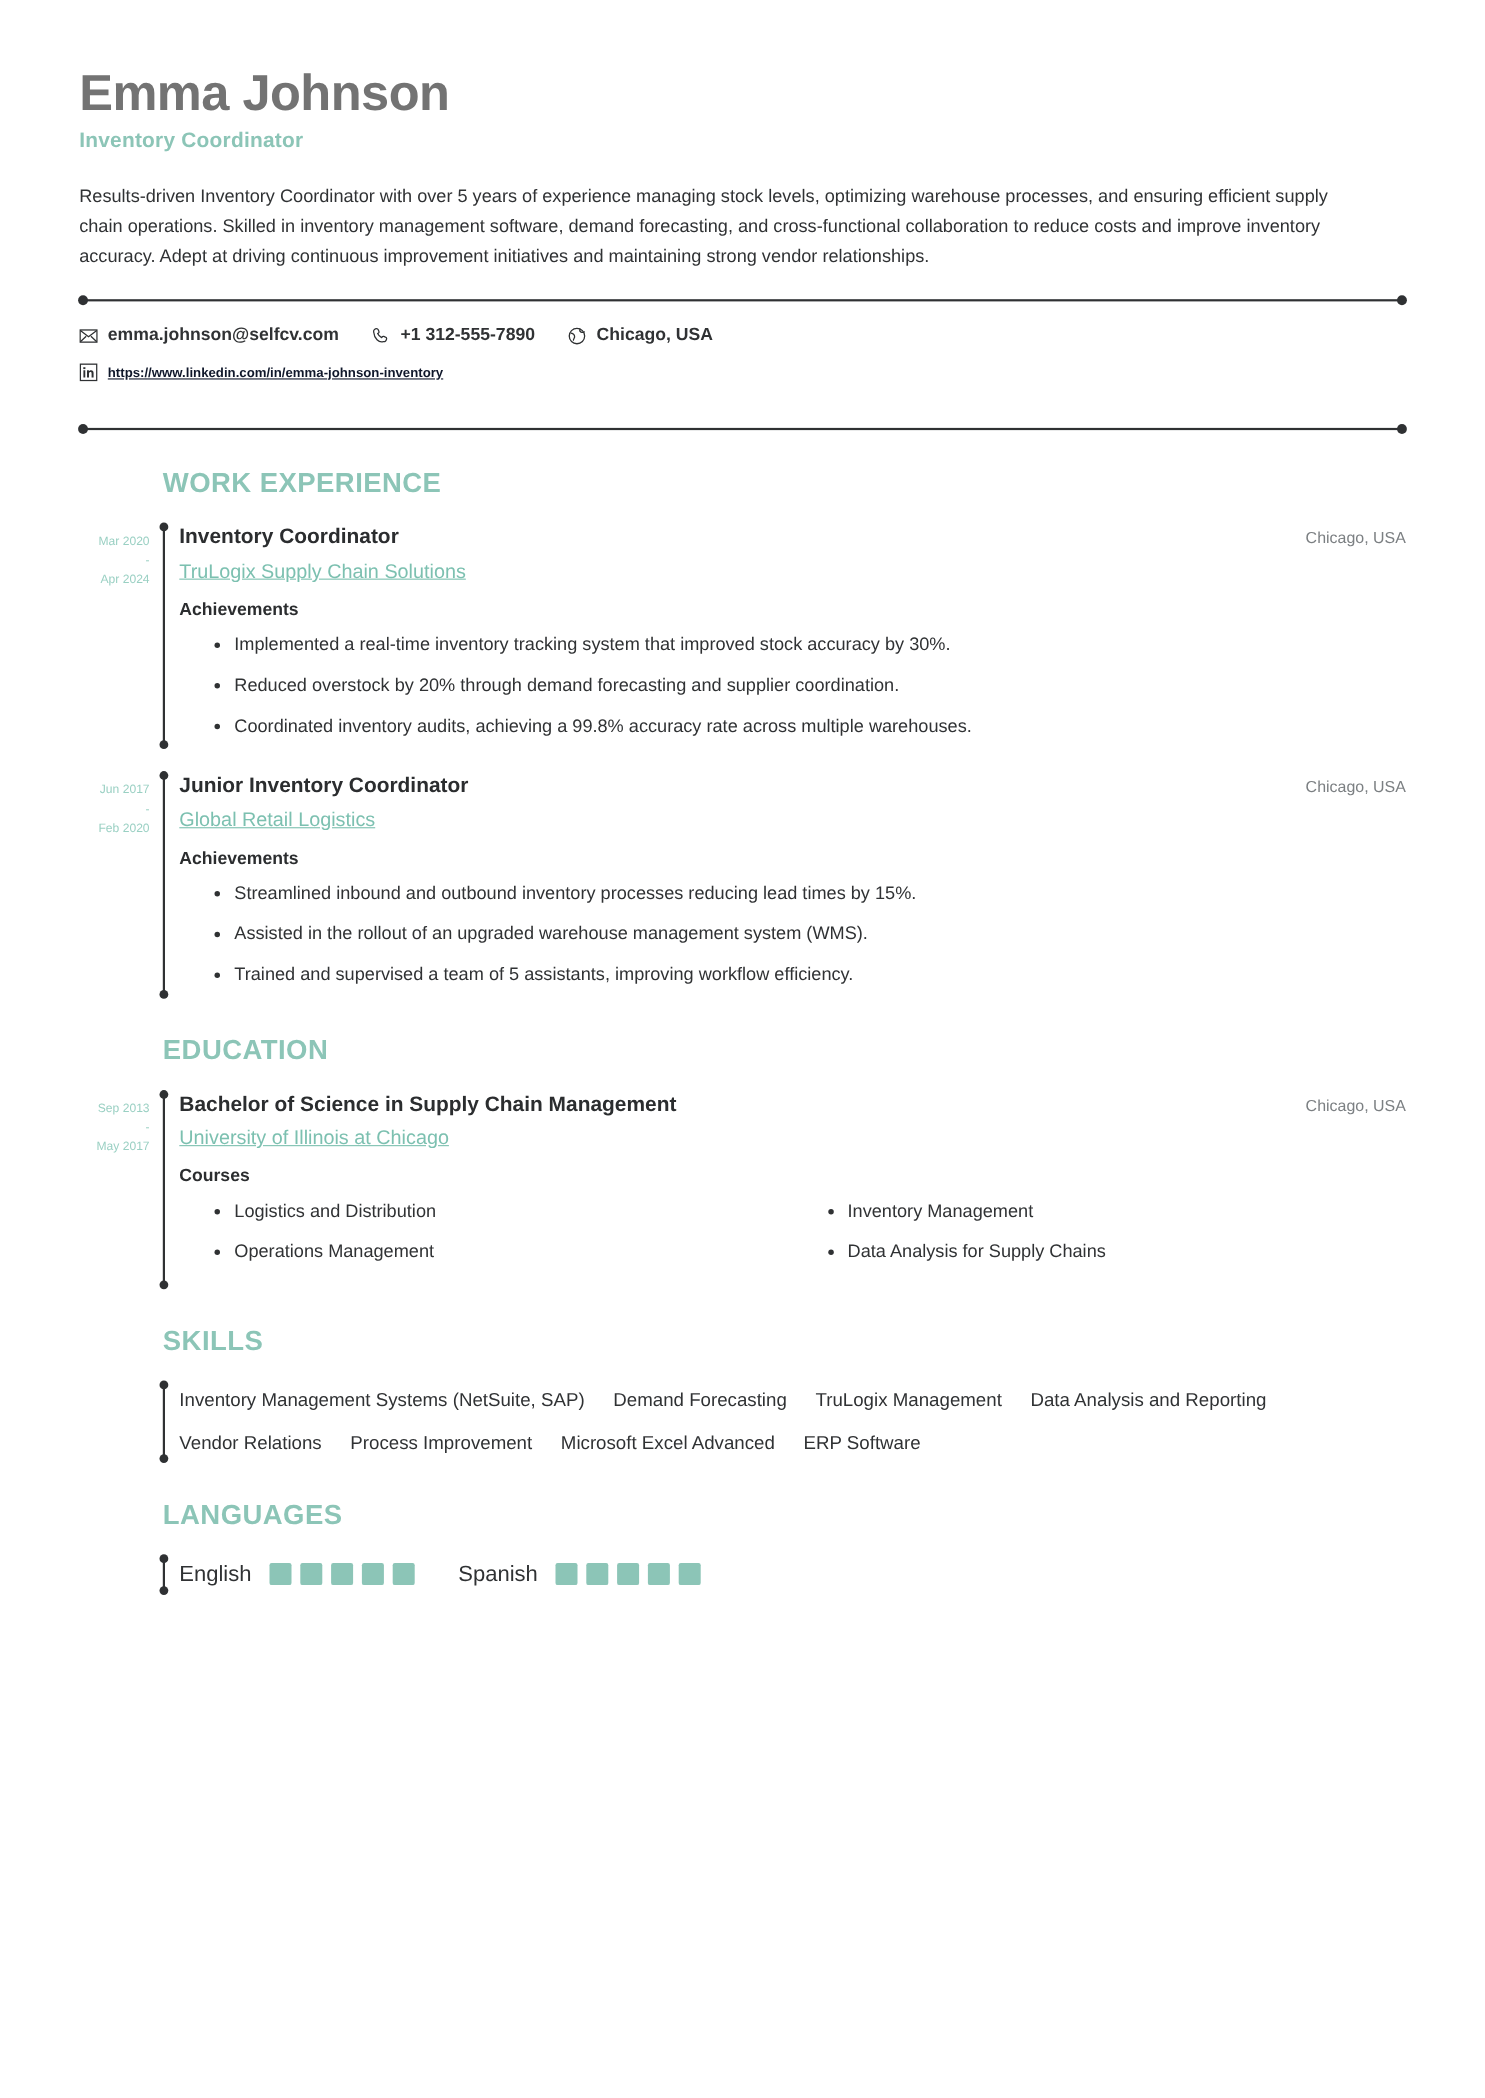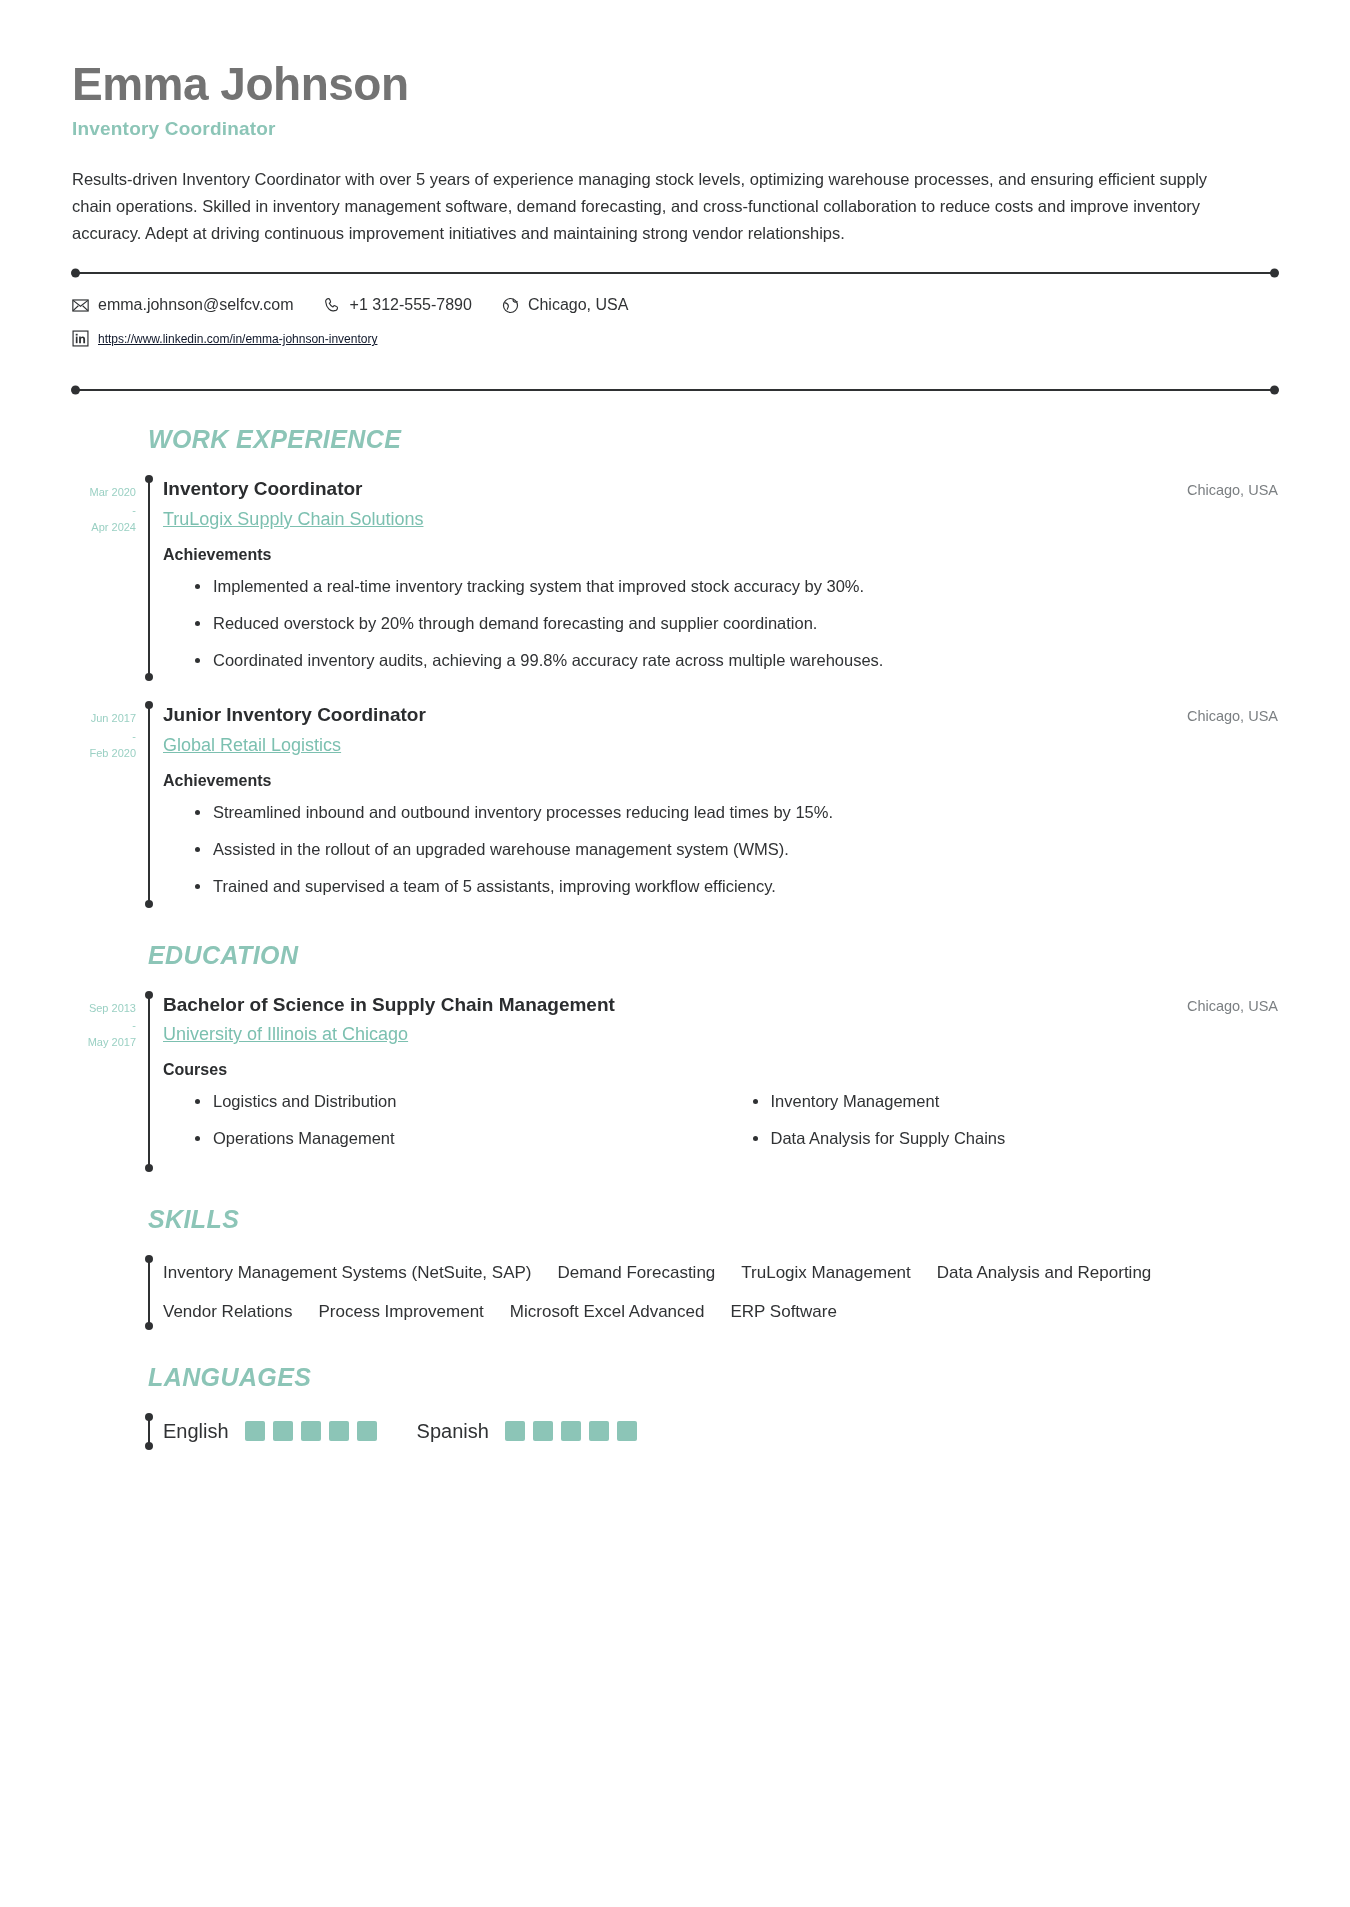"emma.johnson@selfcv.com" .contact-item { font-weight: none -> bold }
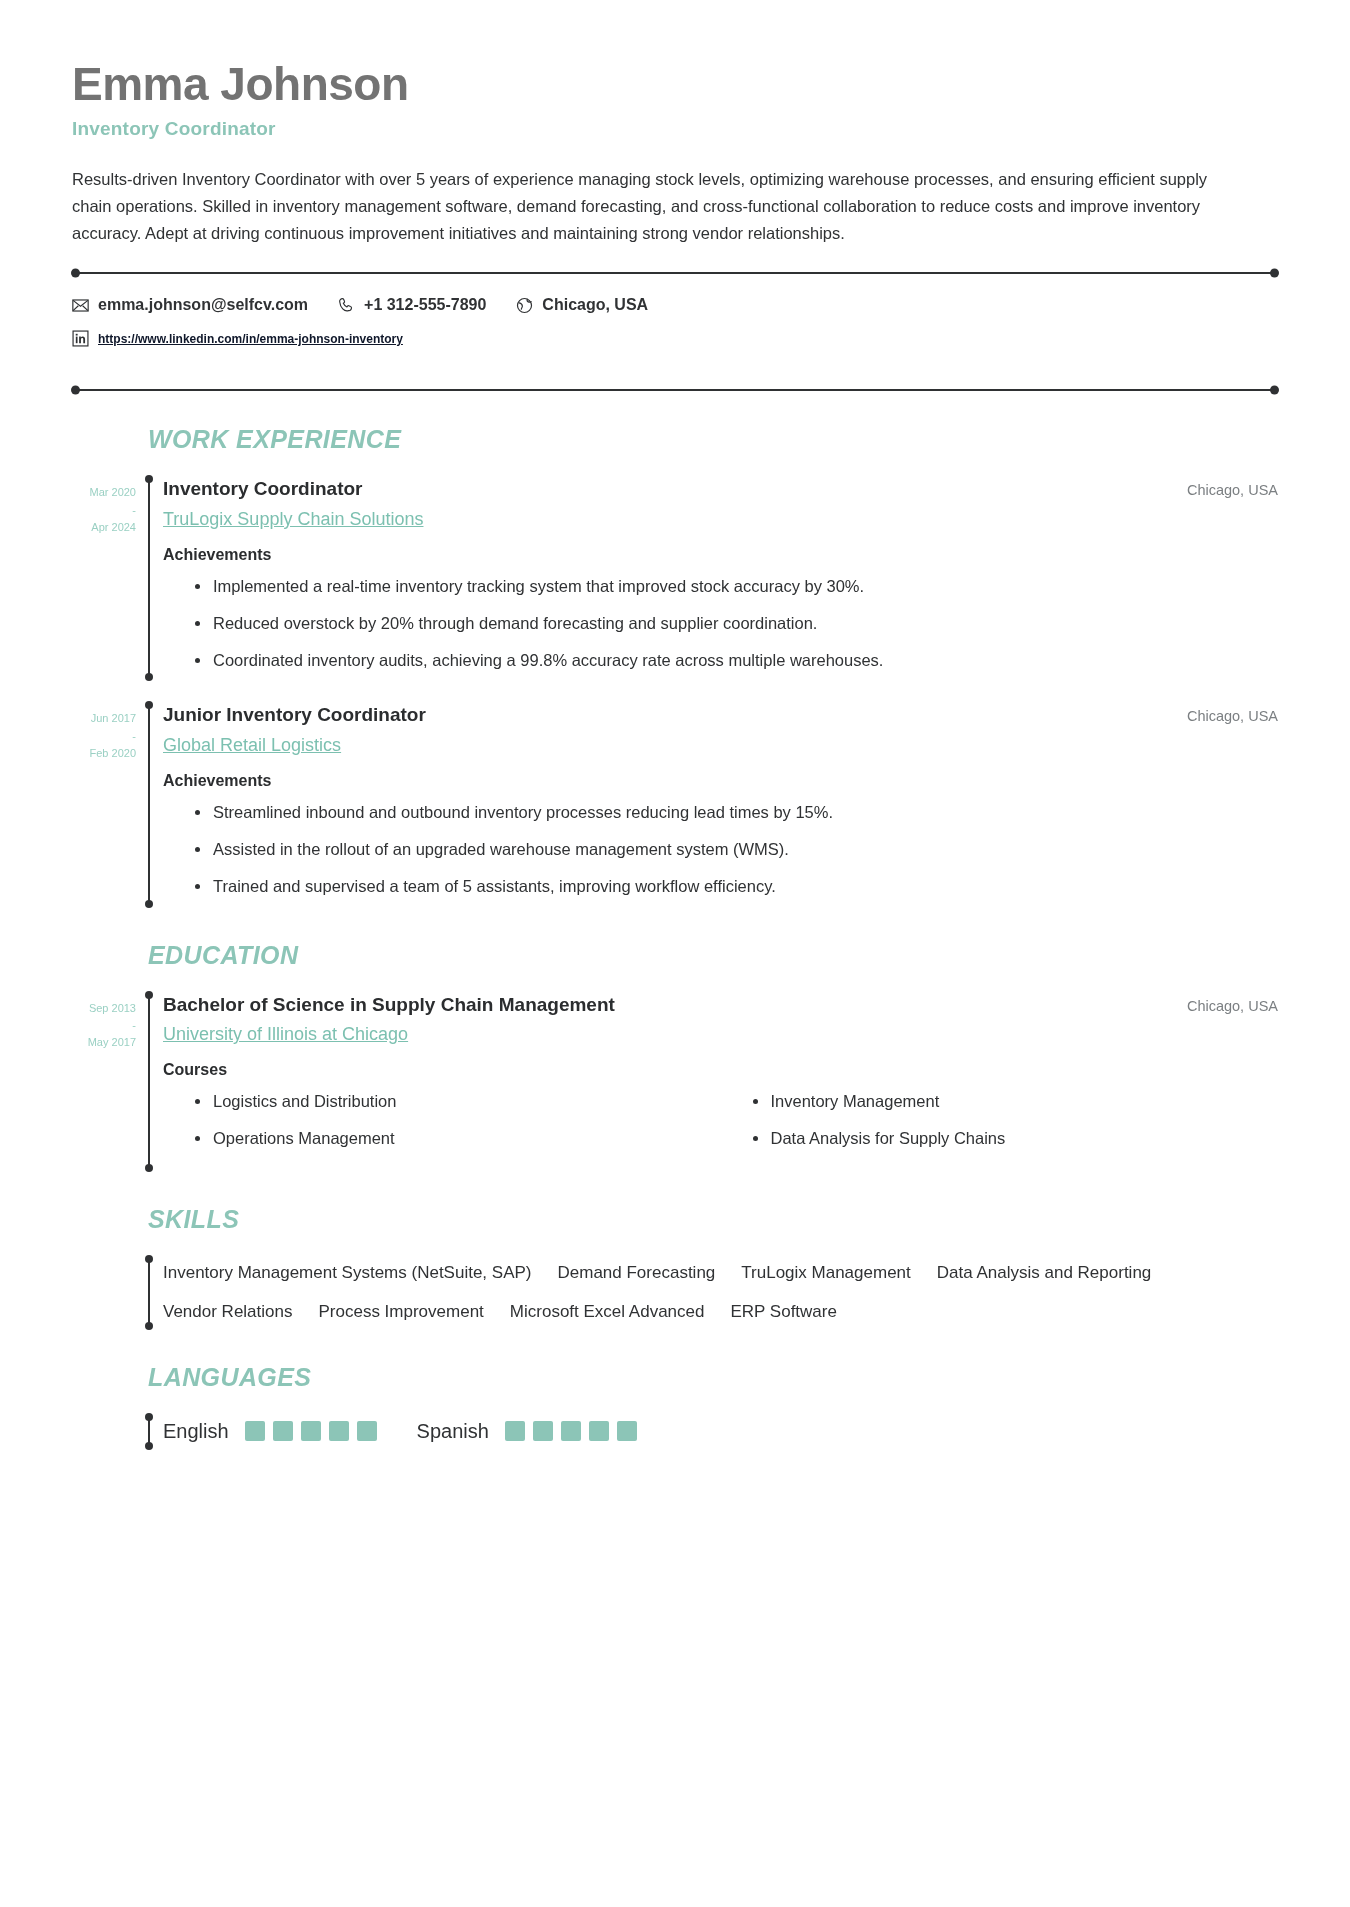"WORK EXPERIENCE" .section-title { font-style: italic -> none }
